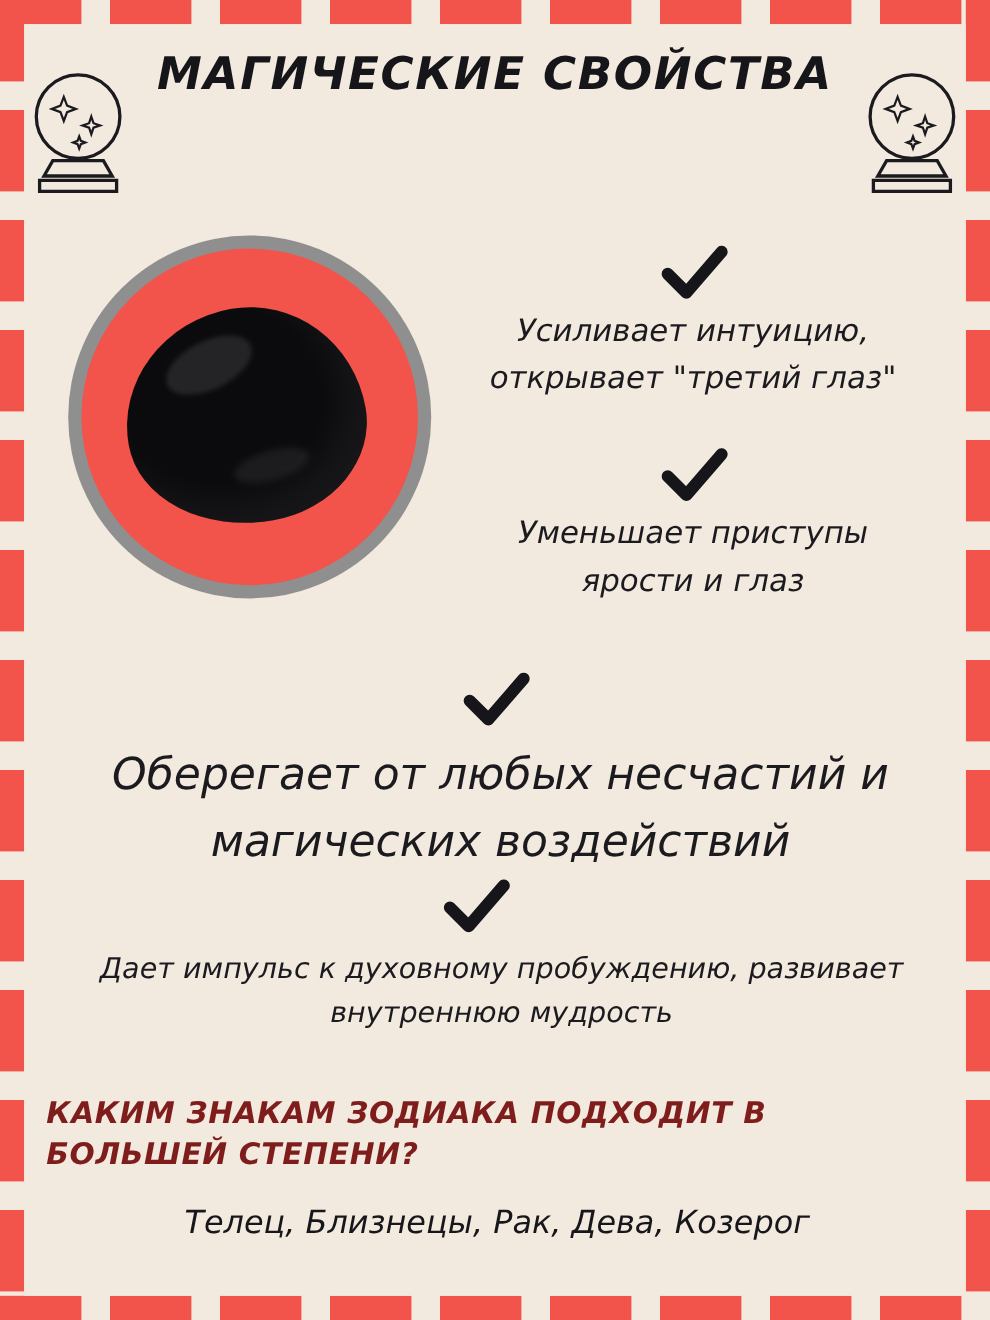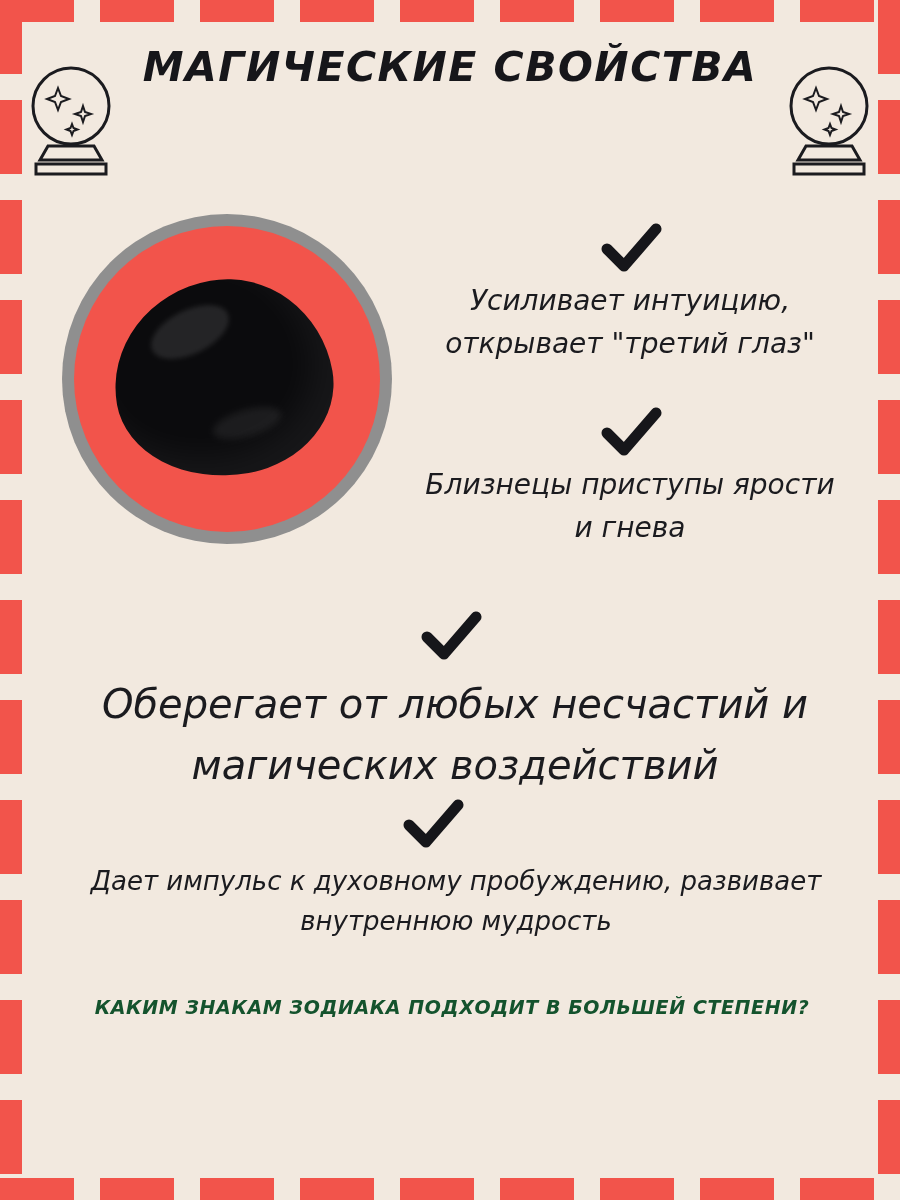"Близнецы приступы ярости и гнева" div.benefit { text: Близнецы приступы ярости и гнева -> Уменьшает приступы ярости и глаз }
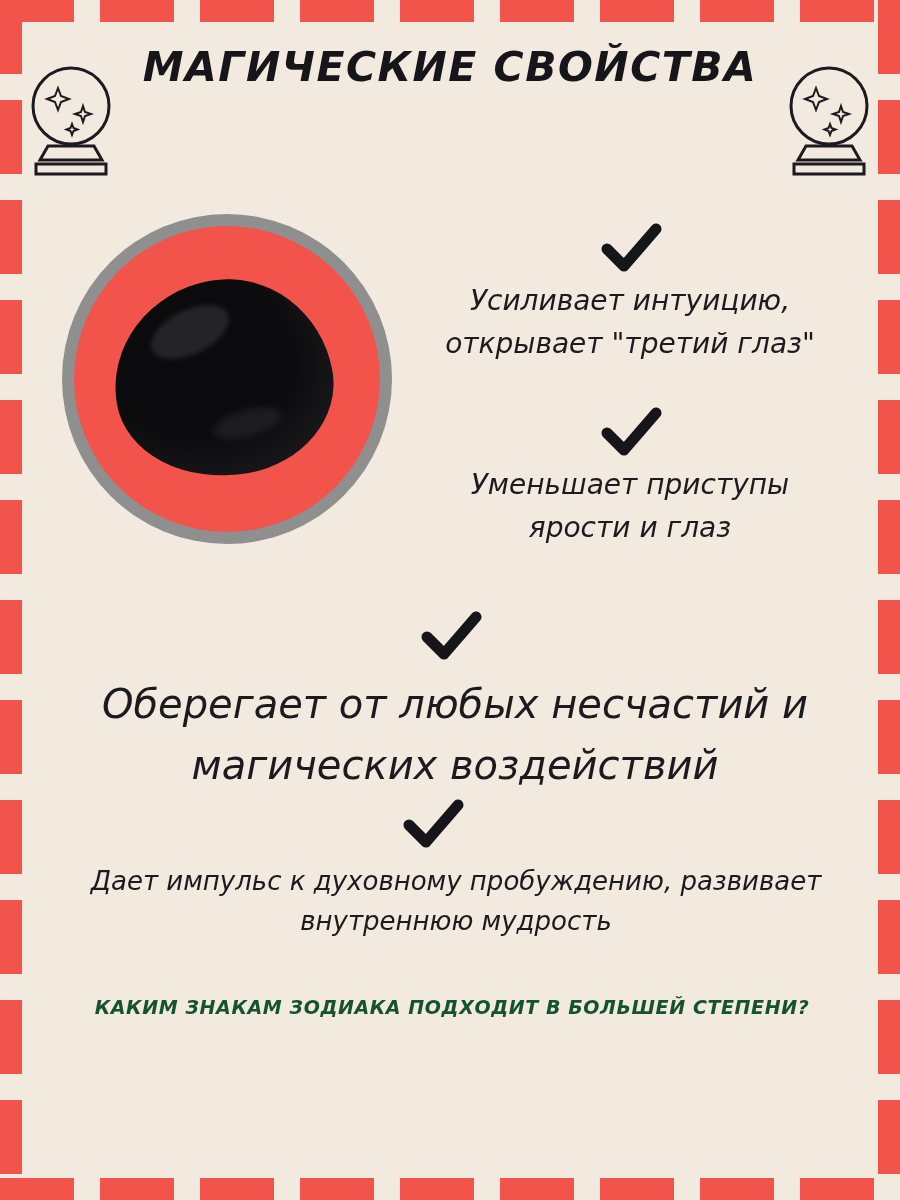"КАКИМ ЗНАКАМ ЗОДИАКА ПОДХОДИТ В" .zodiac-q { color: #14532d -> #7f1d1d; font-size: 19px -> 27px; text-align: center -> none }
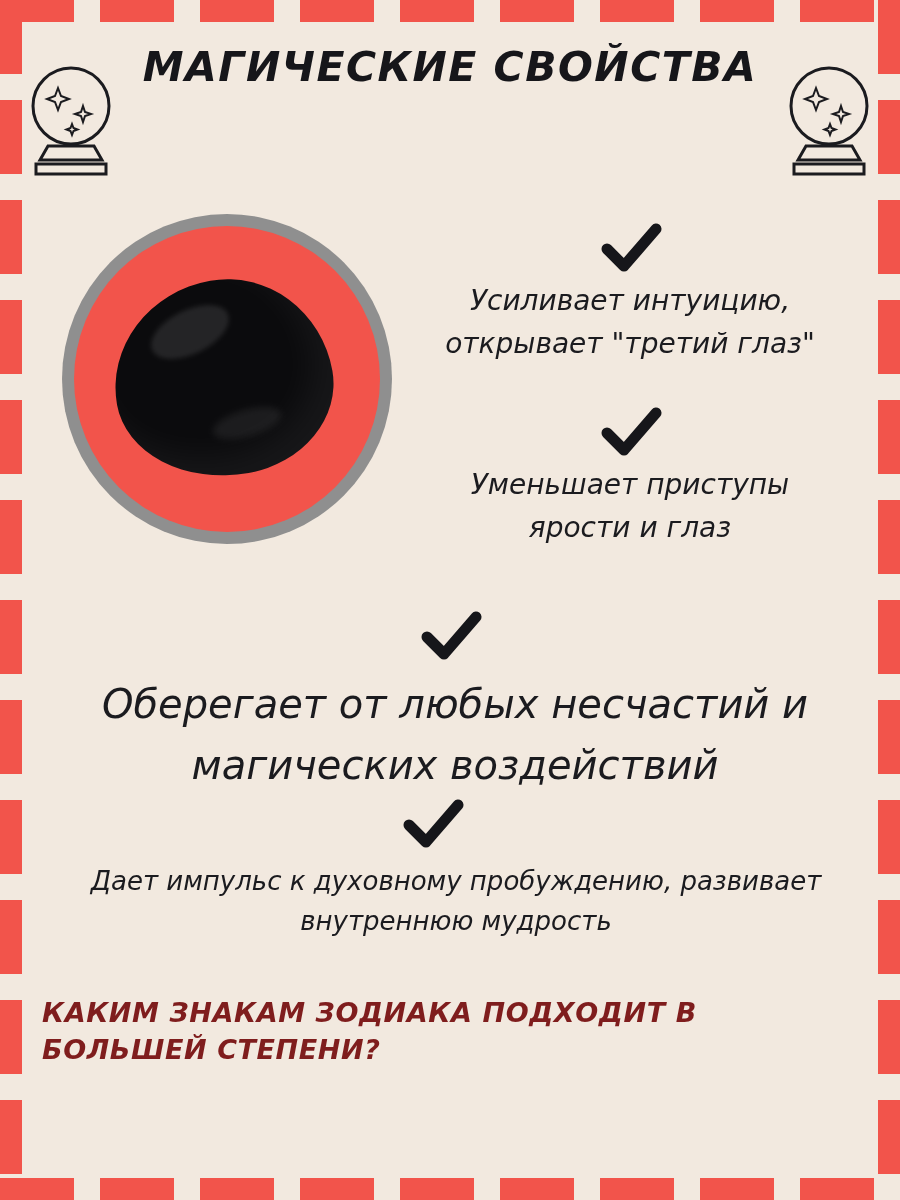"Телец, Близнецы, Рак, Дева, Козерог" div.zodiac-a { html: none -> <div>Телец, Близнецы, Рак, Дева, Козерог</div> }
